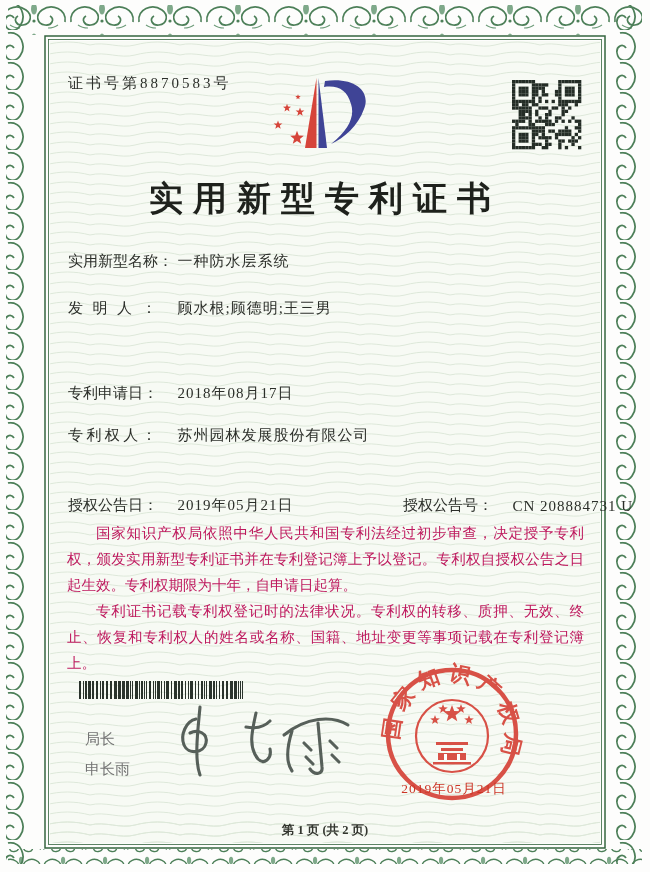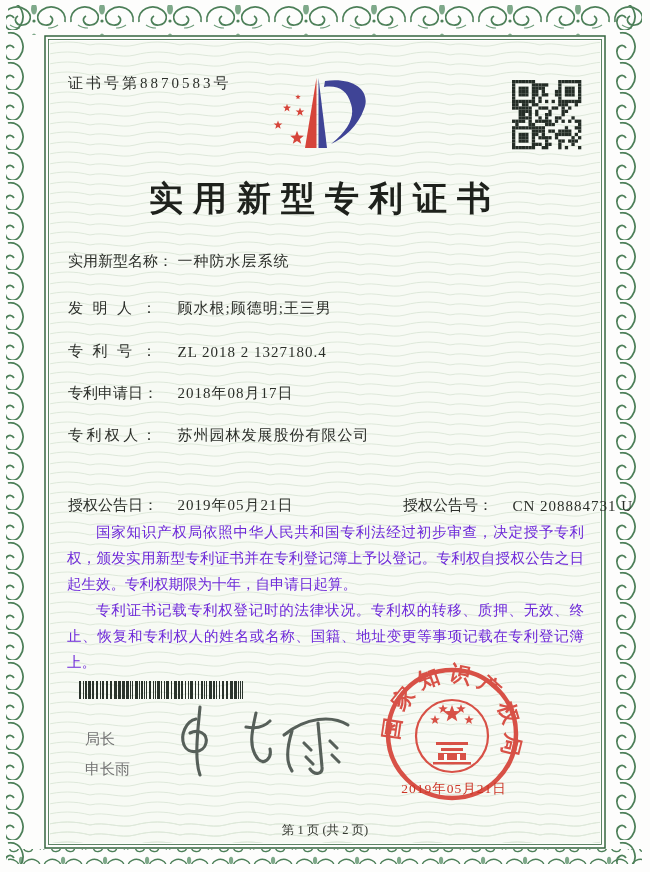"专利号： ZL 2018 2 1327180.4" div.frow { html: <div> <span>专利号：</span><span>ZL 2018 2 1327180.4</span> </div> -> none }
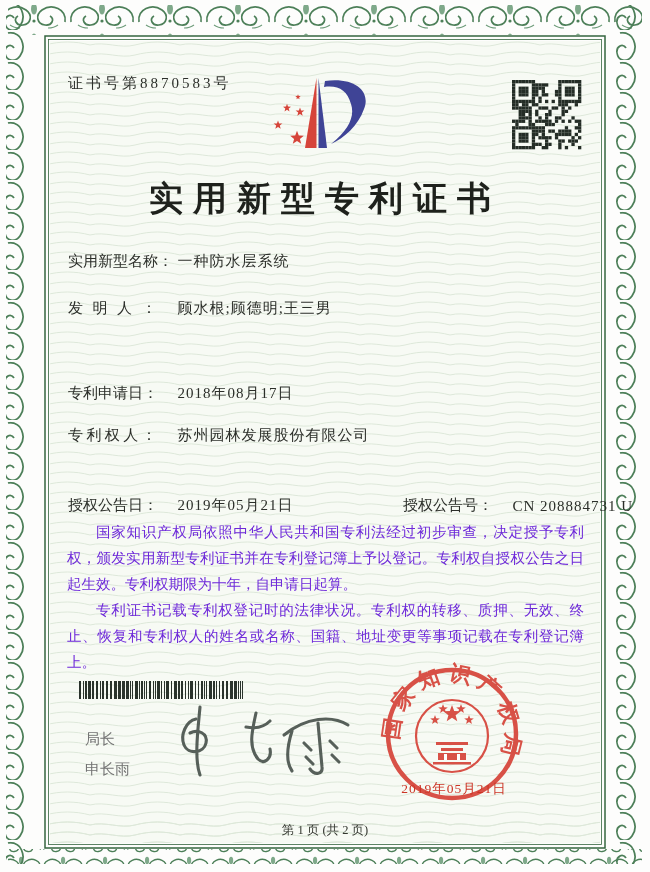"国家知识产权局依照中华人民共和国专利法经过初步审查，决定授予专利权，颁发实用新型" .paras { color: #6d28d9 -> #be185d; font-family: Liberation Mono, monospace -> none }
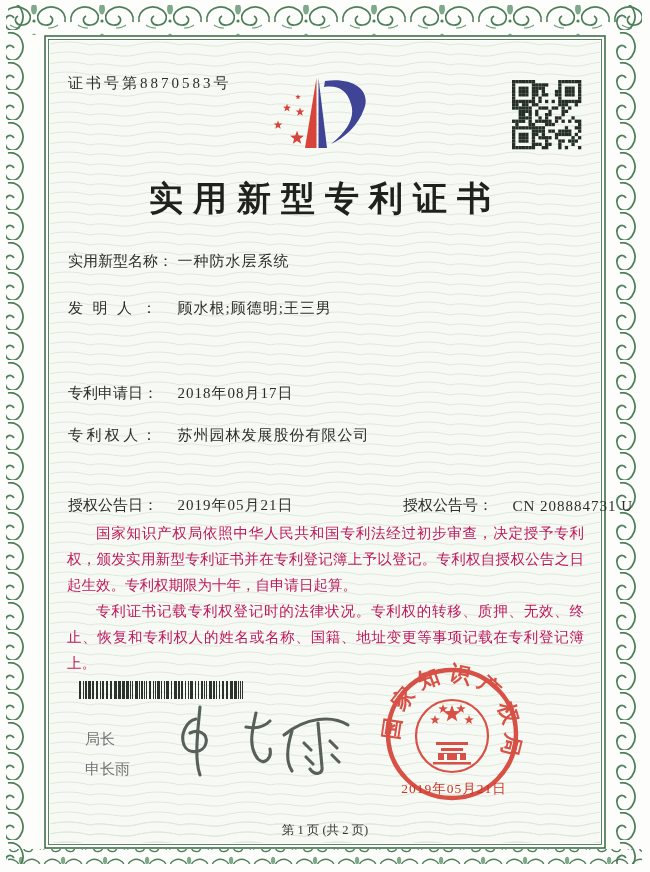"第 1 页 (共 2" .footer { font-weight: none -> bold }
